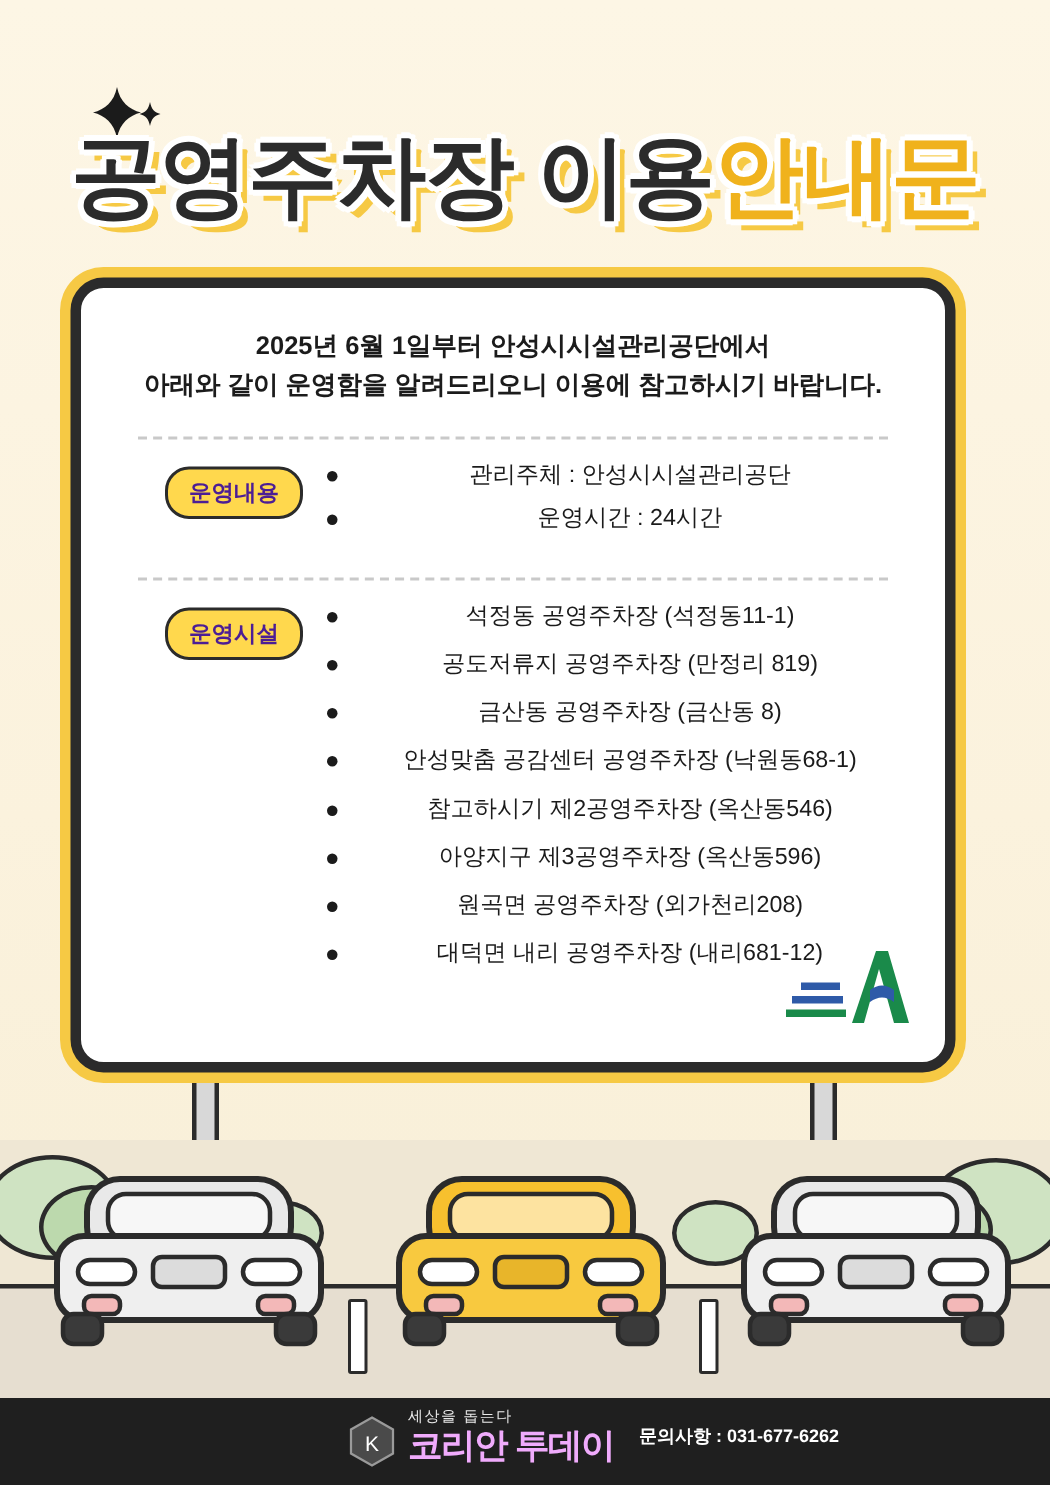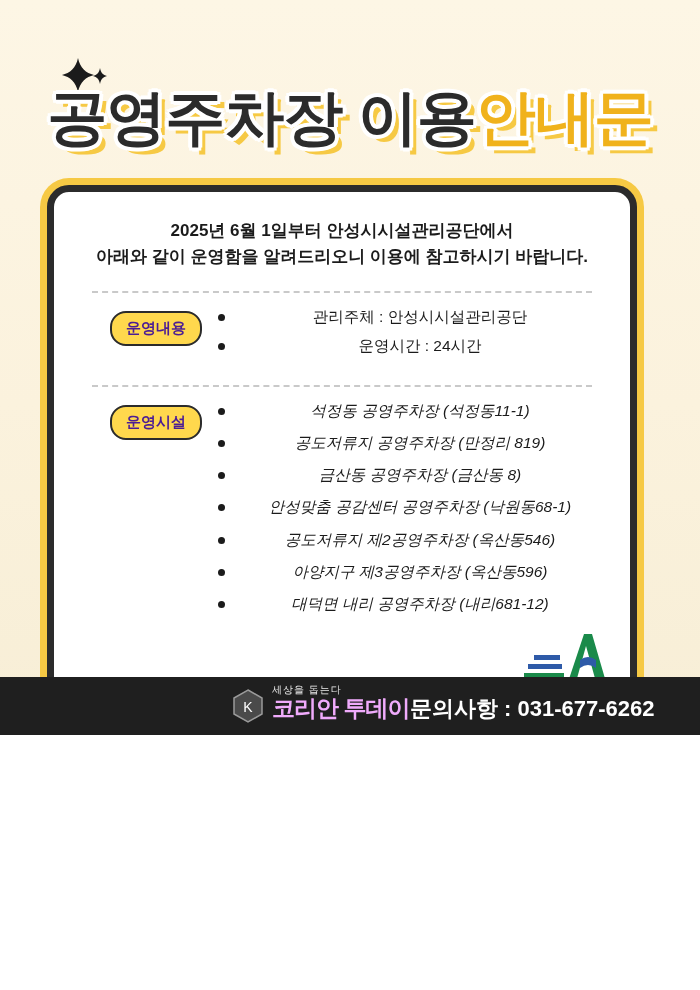"공영주차장 이용안내문" #poster { height: 735px -> 990px }
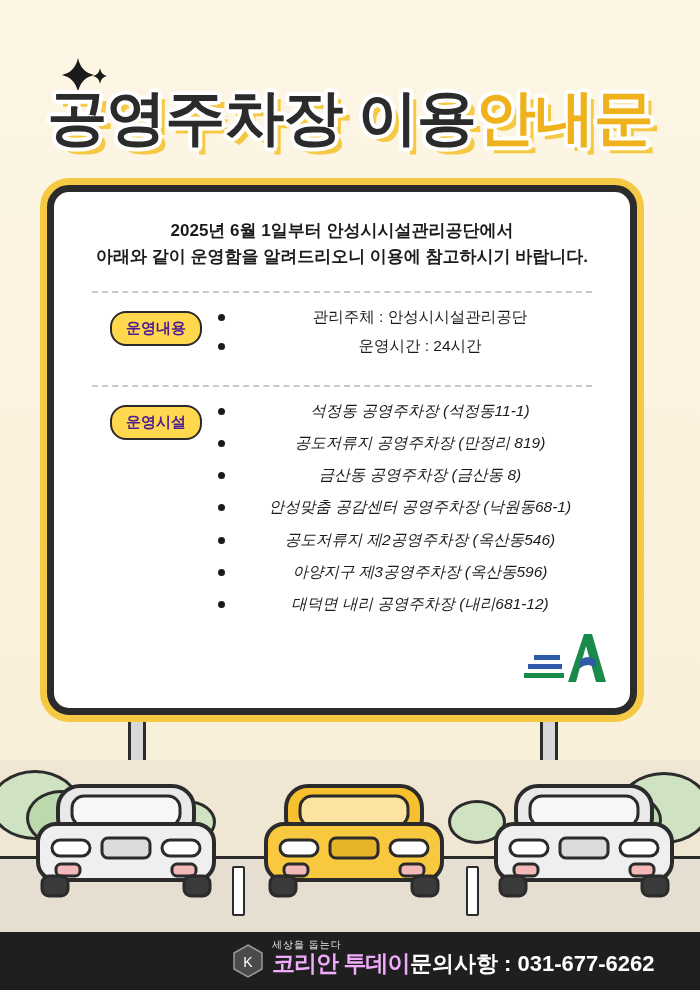"석정동 공영주차장 (석정동11-1)" .list.tight li { font-style: italic -> none }
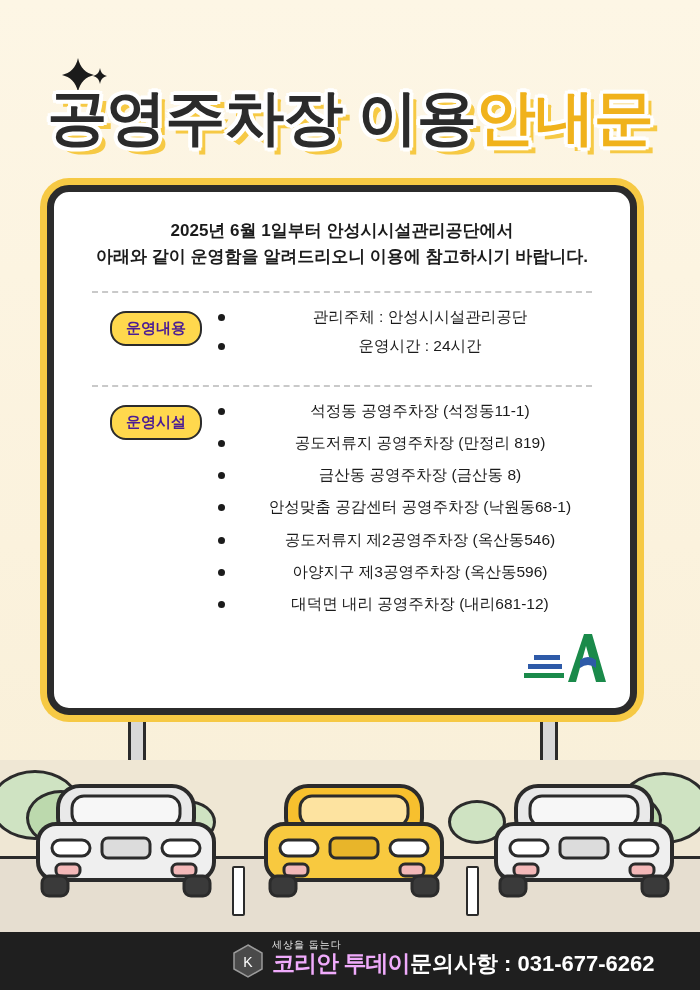"공도저류지 제2공영주차장 (옥산동546)" li { text: 공도저류지 -> 참고하시기 }
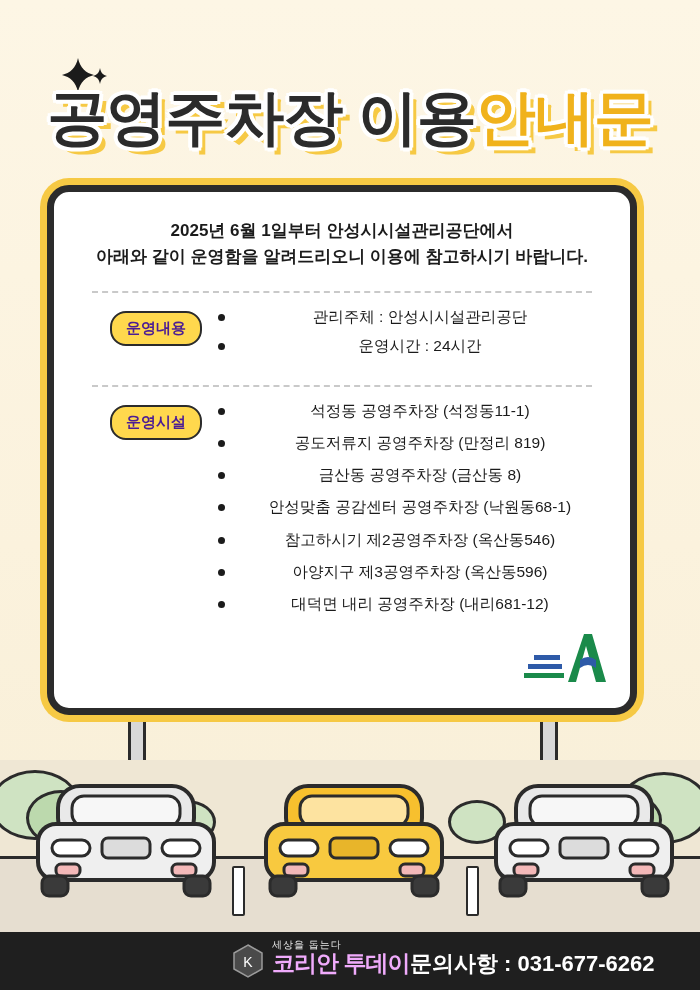"원곡면 공영주차장 (외가천리208)" li { html: none -> <li>원곡면 공영주차장 (외가천리208)</li> }
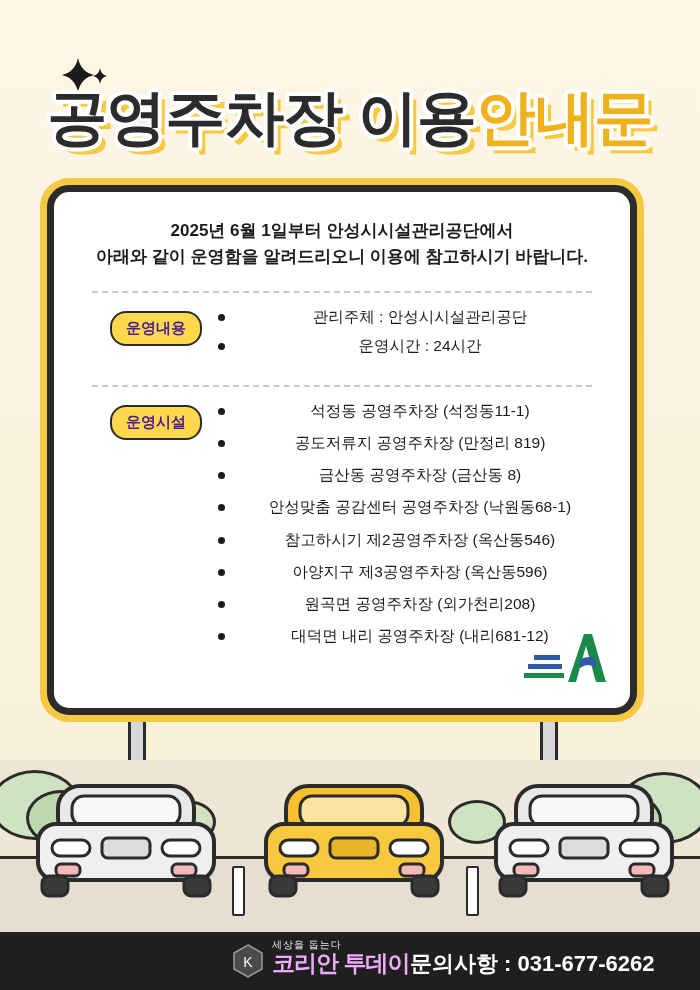"문의사항 : 031-677-6262" .footer-contact { font-size: 22px -> 12px; left: 410px -> 426px }
